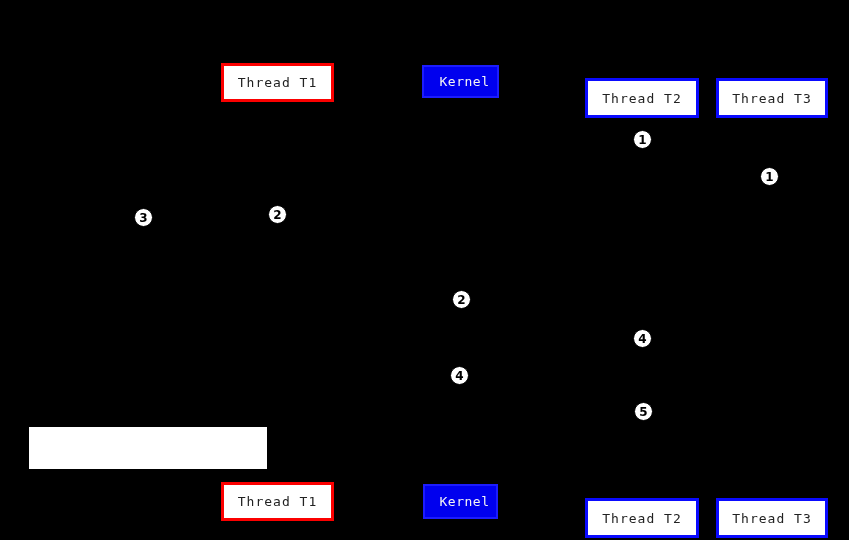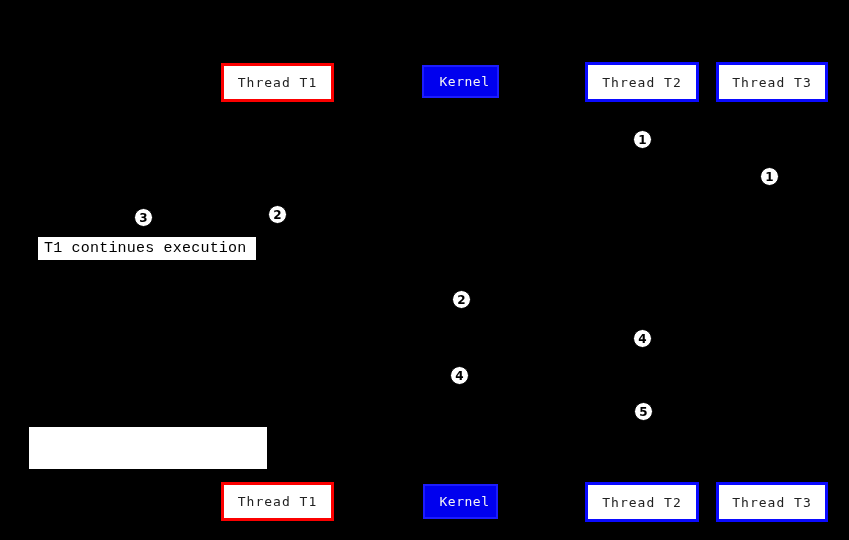"Thread T2" .node.blue { margin-top: none -> 16px }
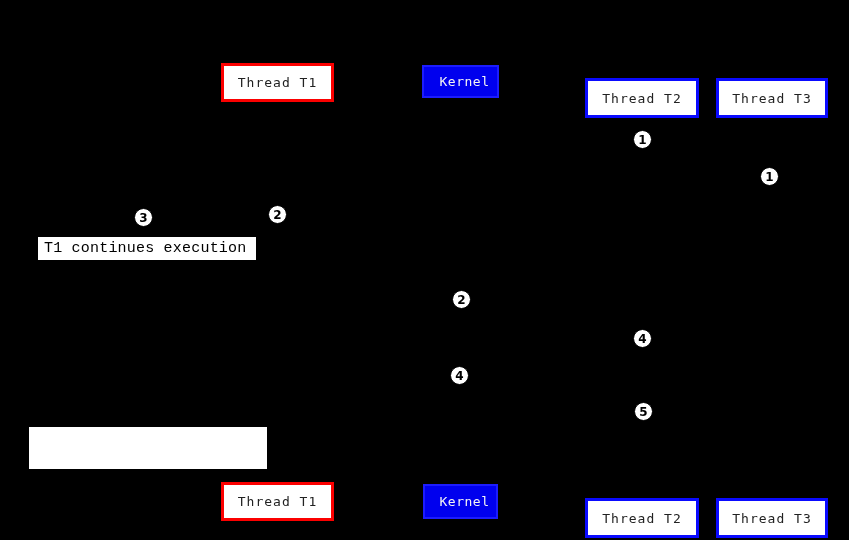"T1 continues execution" div.annotation { html: <div>T1 continues execution</div> -> none }
